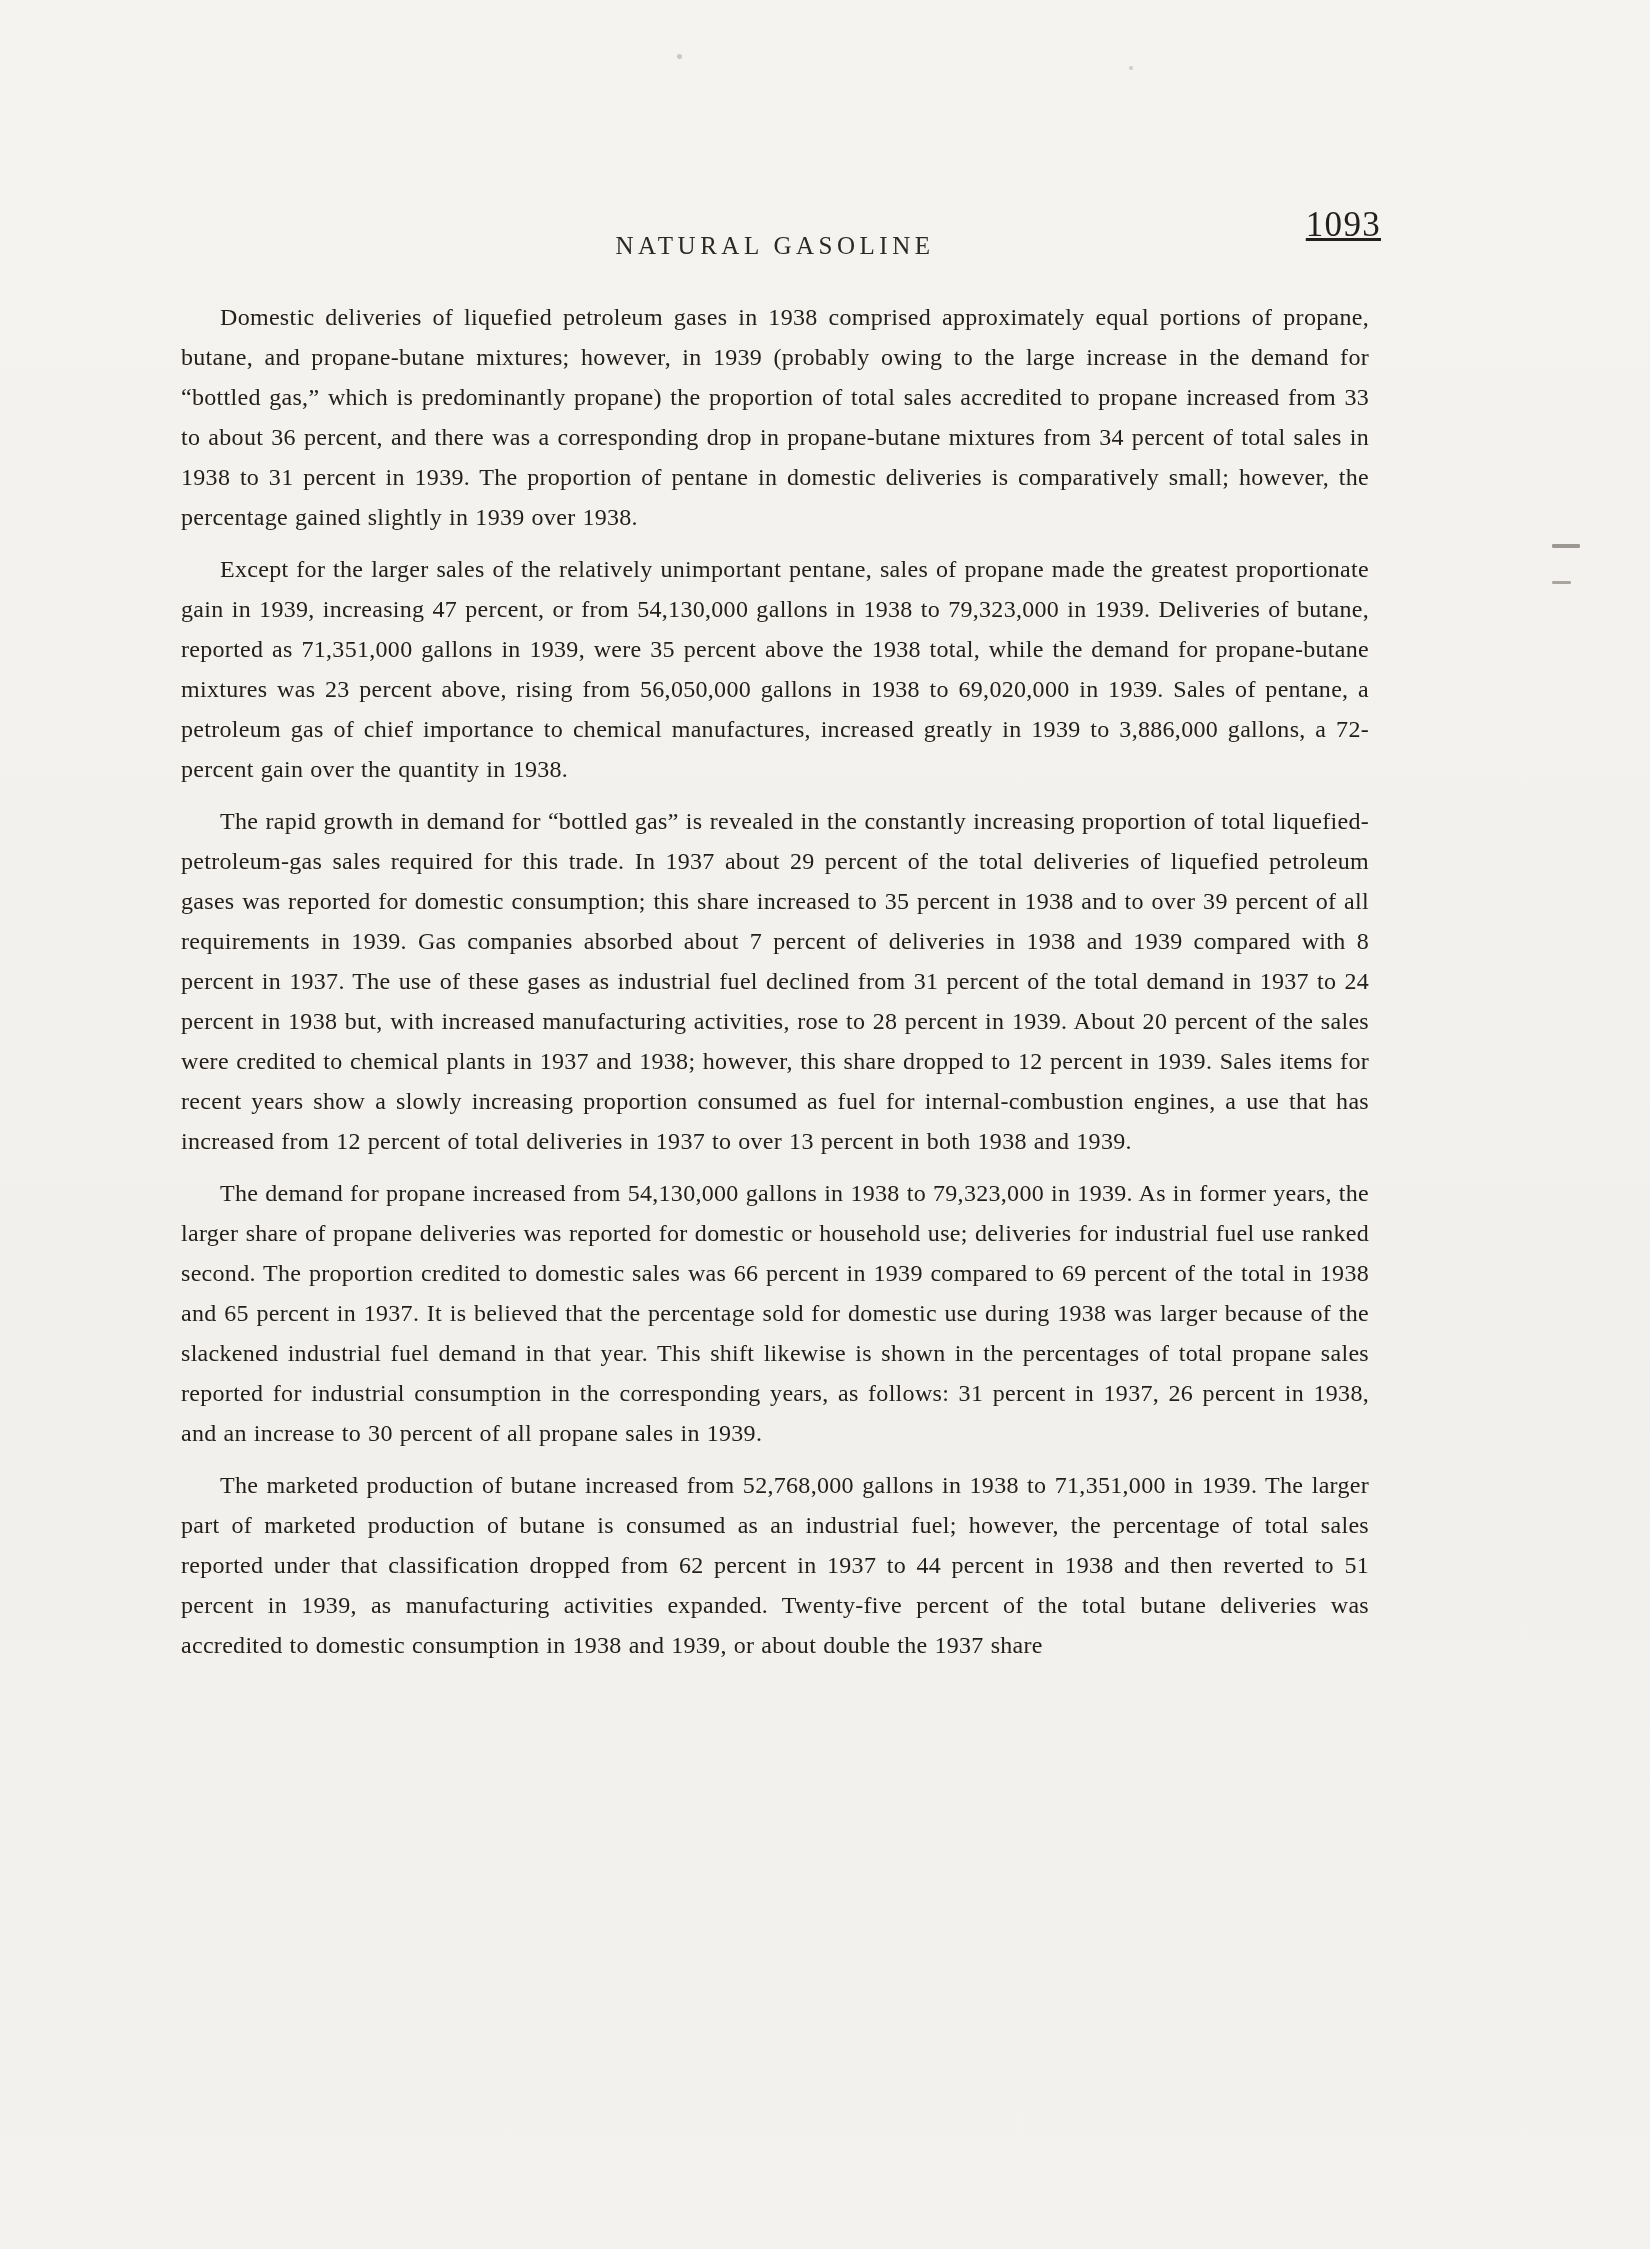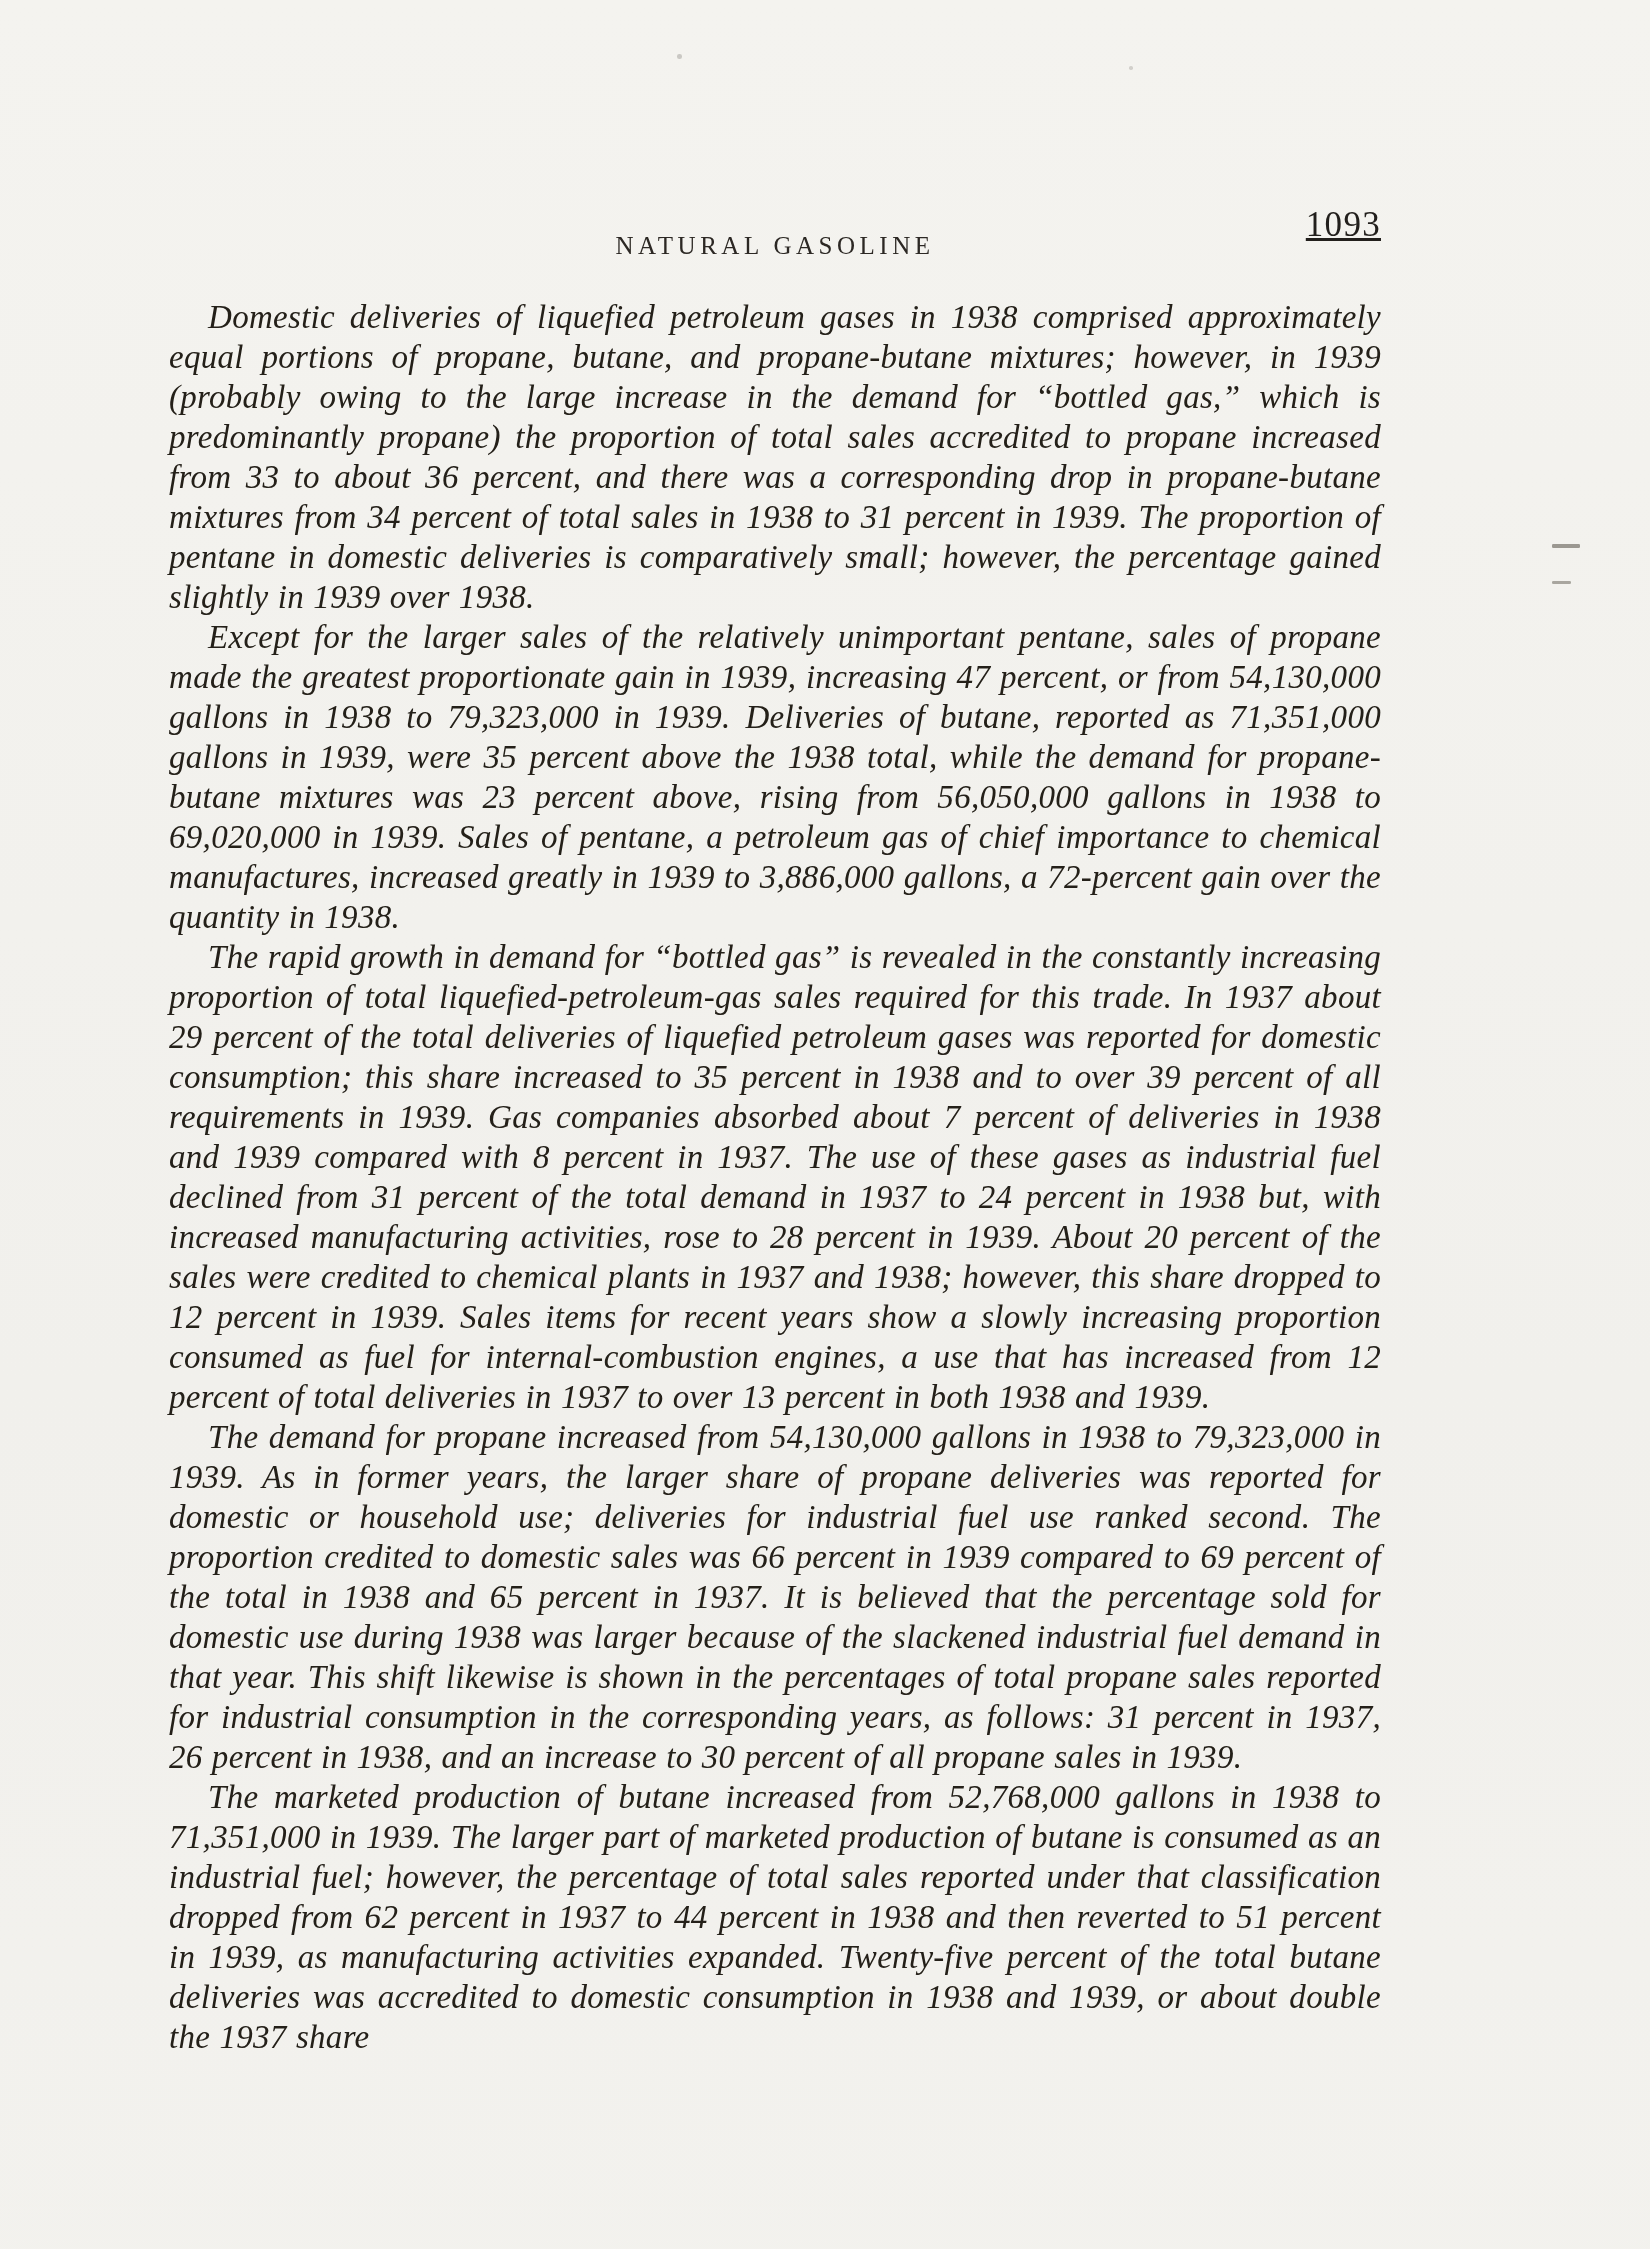"Domestic deliveries of liquefied" .body-text p { font-size: 33px -> 24px; font-style: italic -> none; margin: 0 -> 12px }
